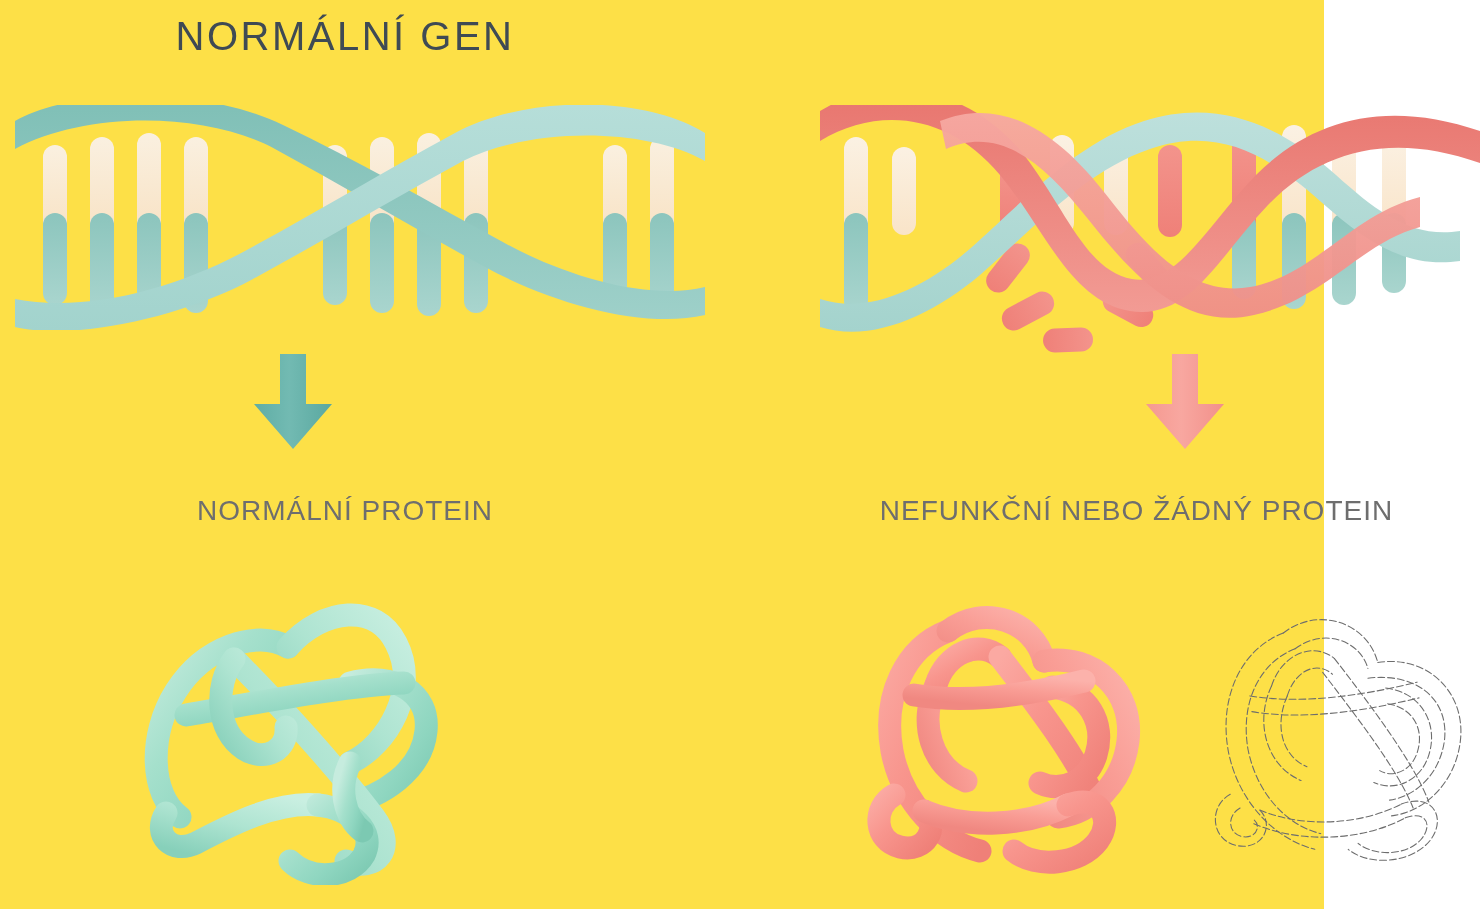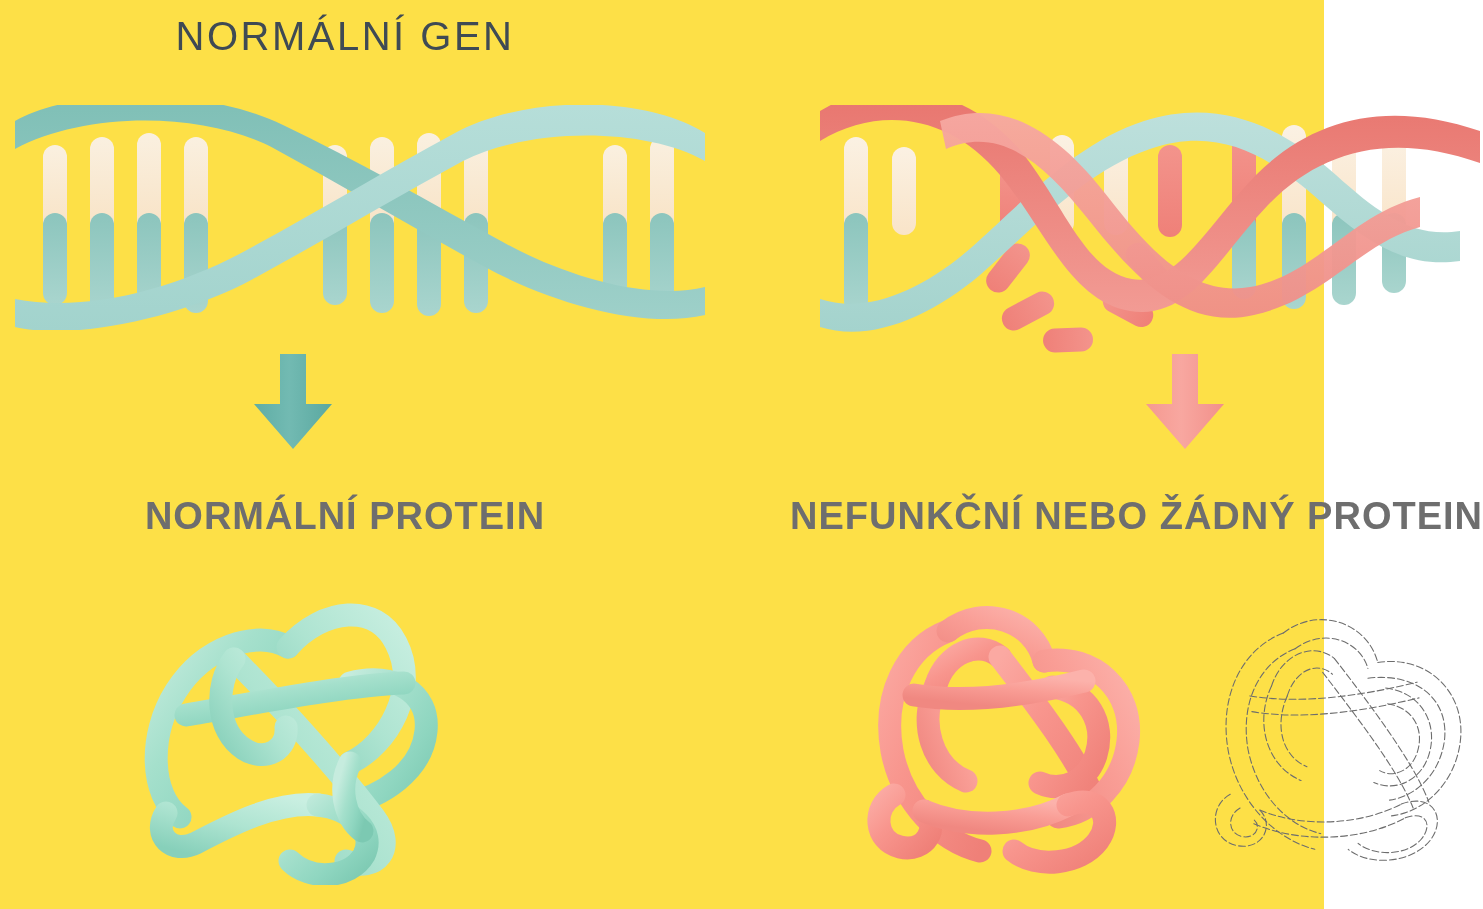"NORMÁLNÍ PROTEIN" .protein-title { font-size: 38px -> 28px; font-weight: 700 -> 400 }
